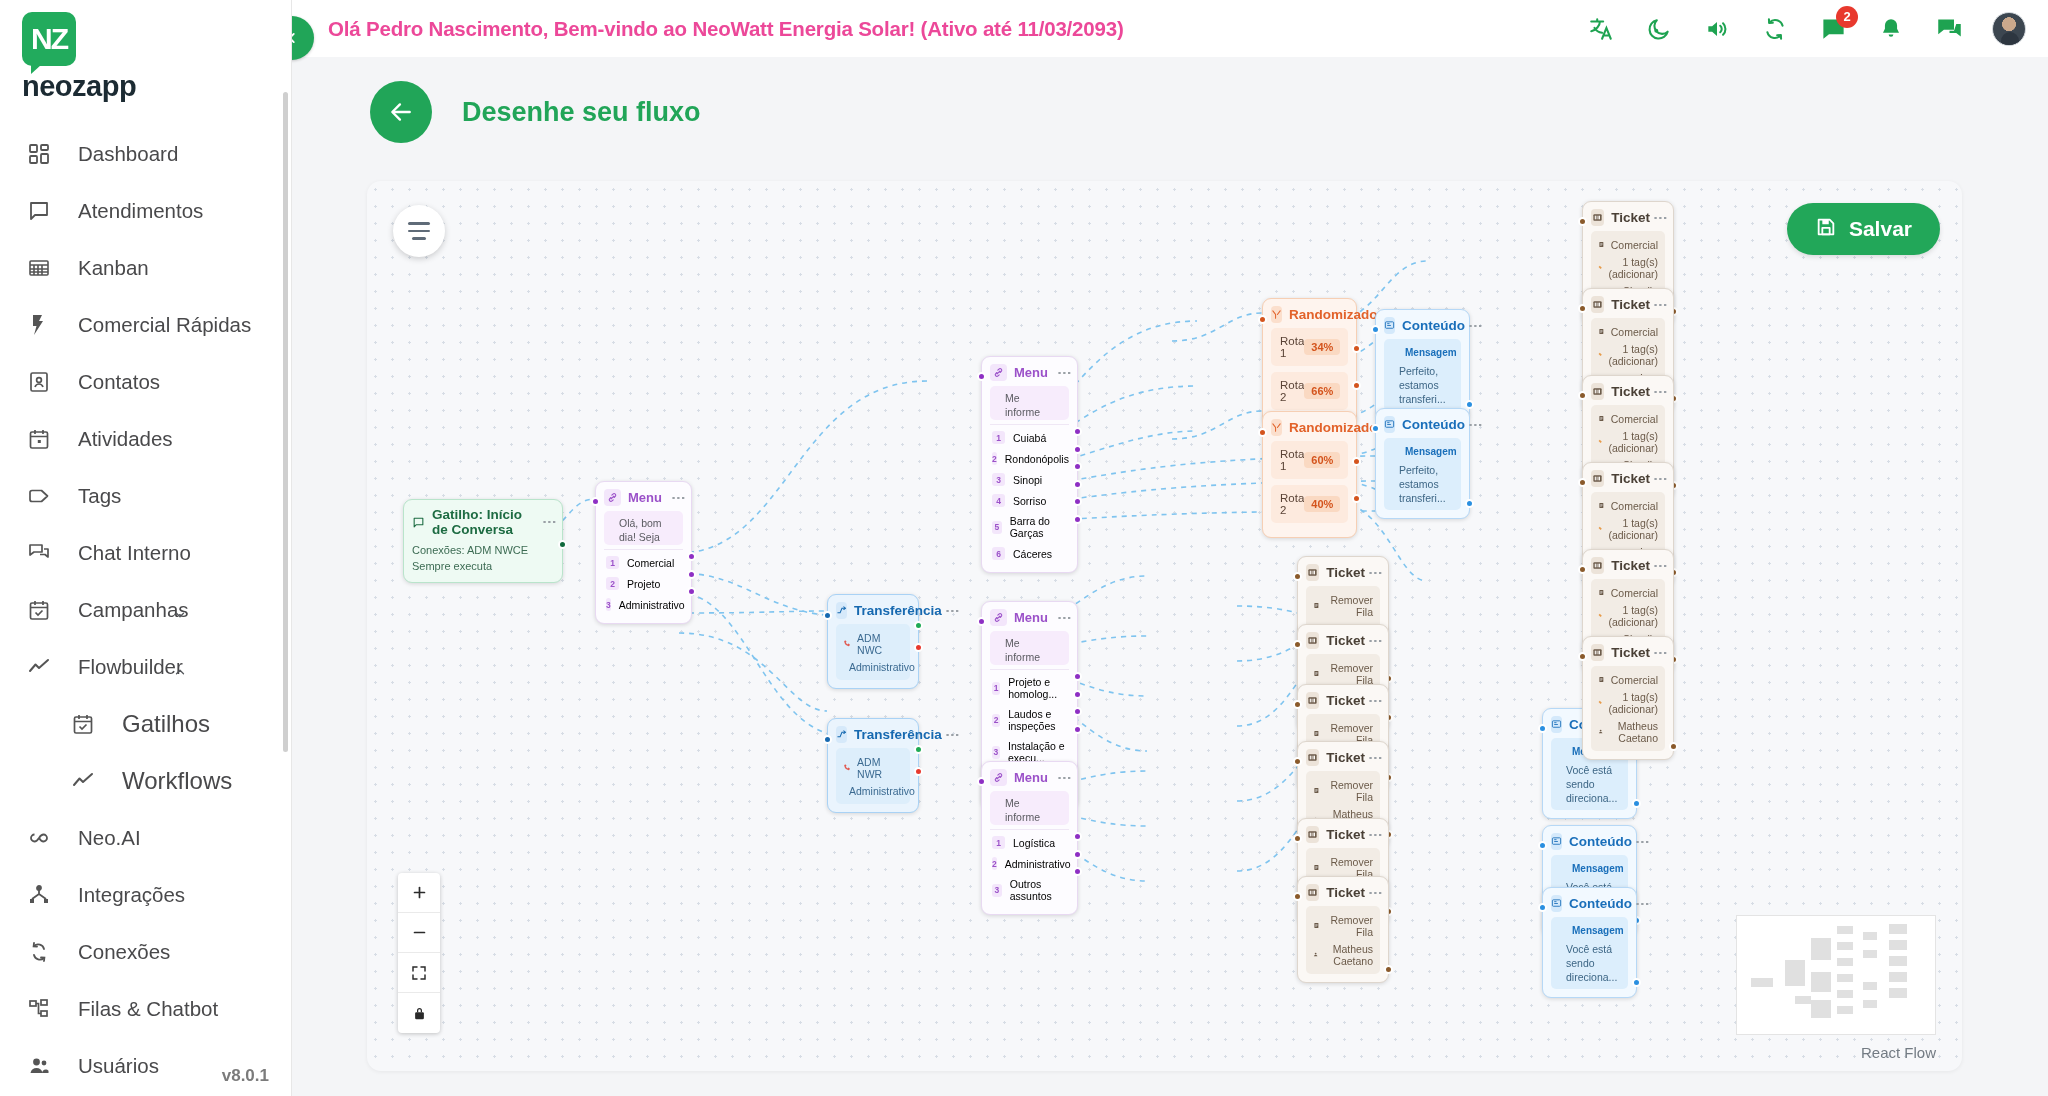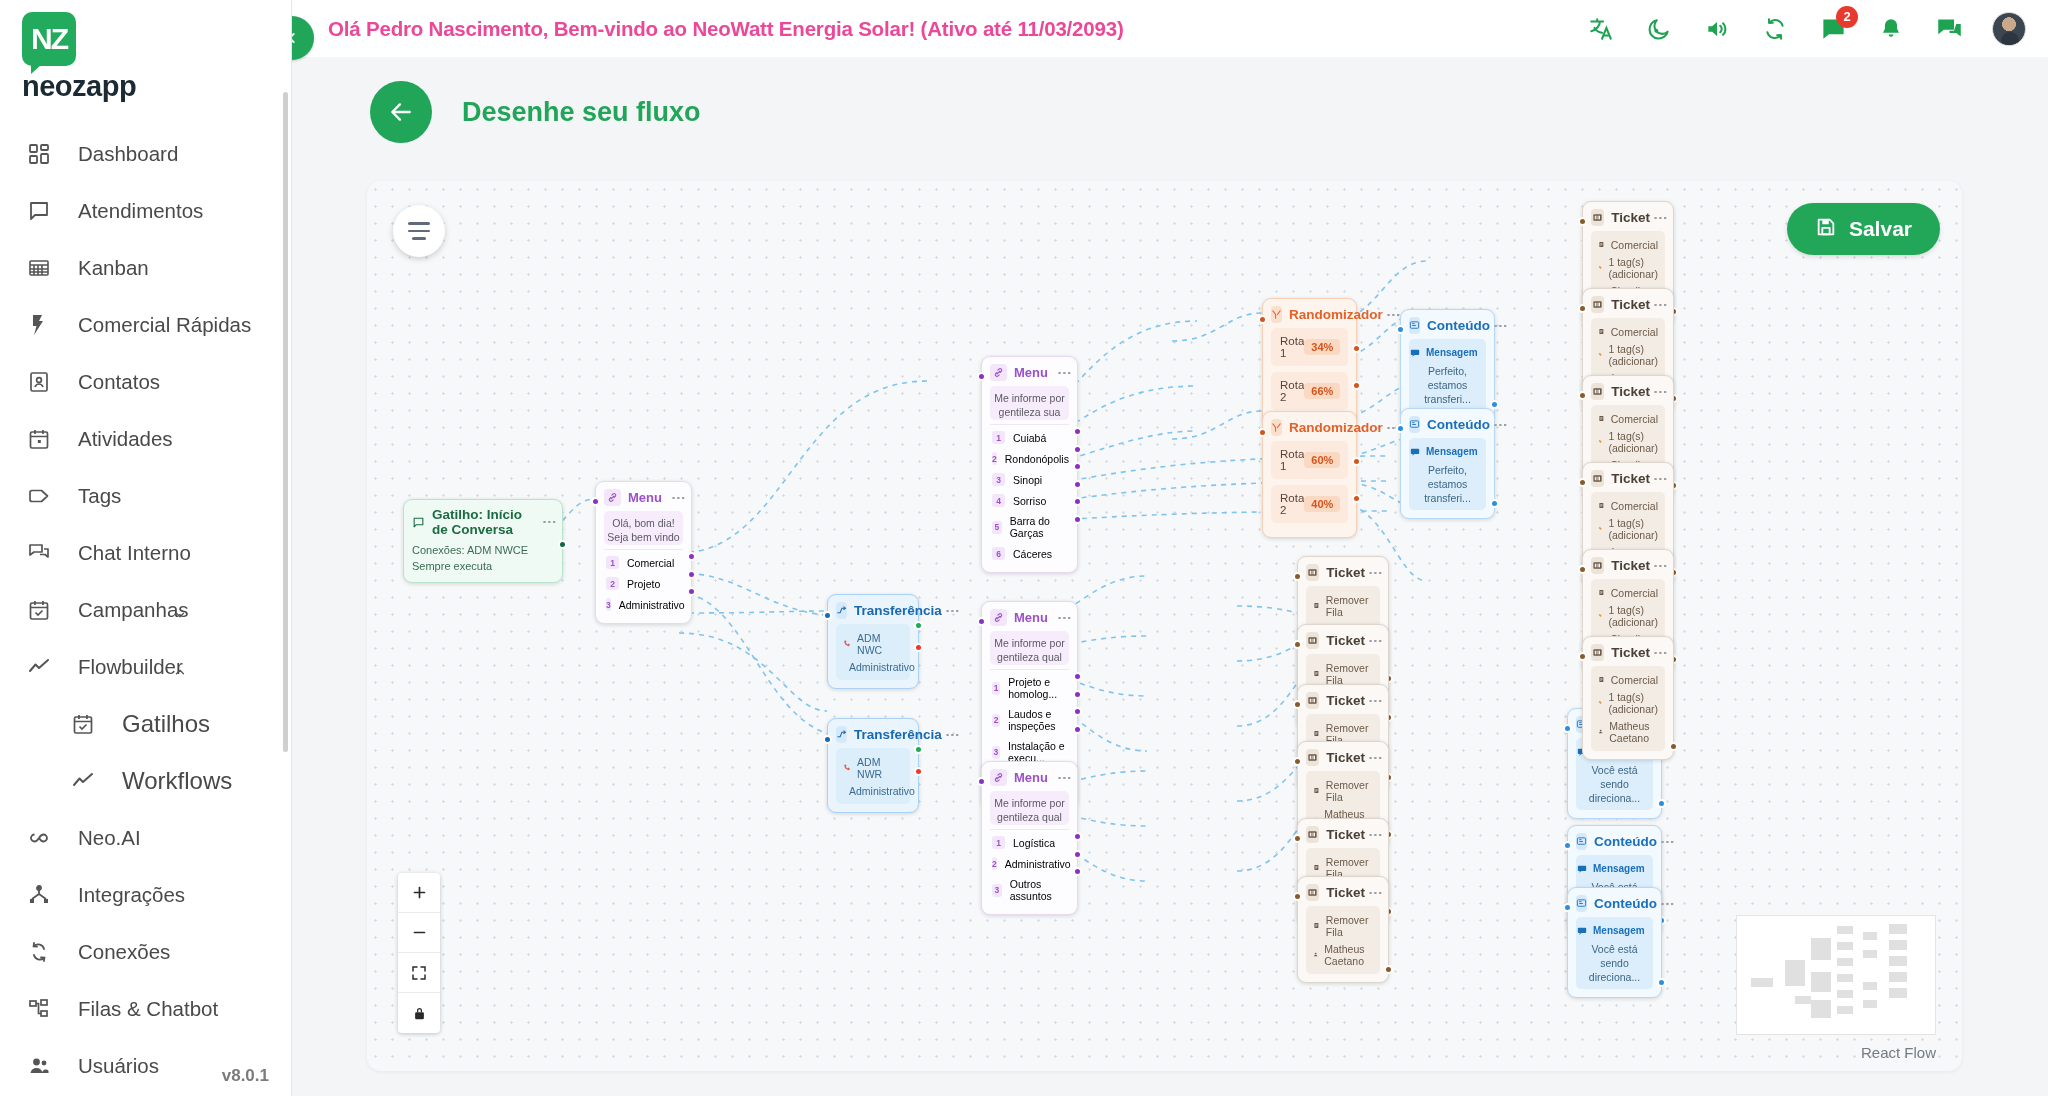"Ticket" .n-ticket { text-align: none -> right }
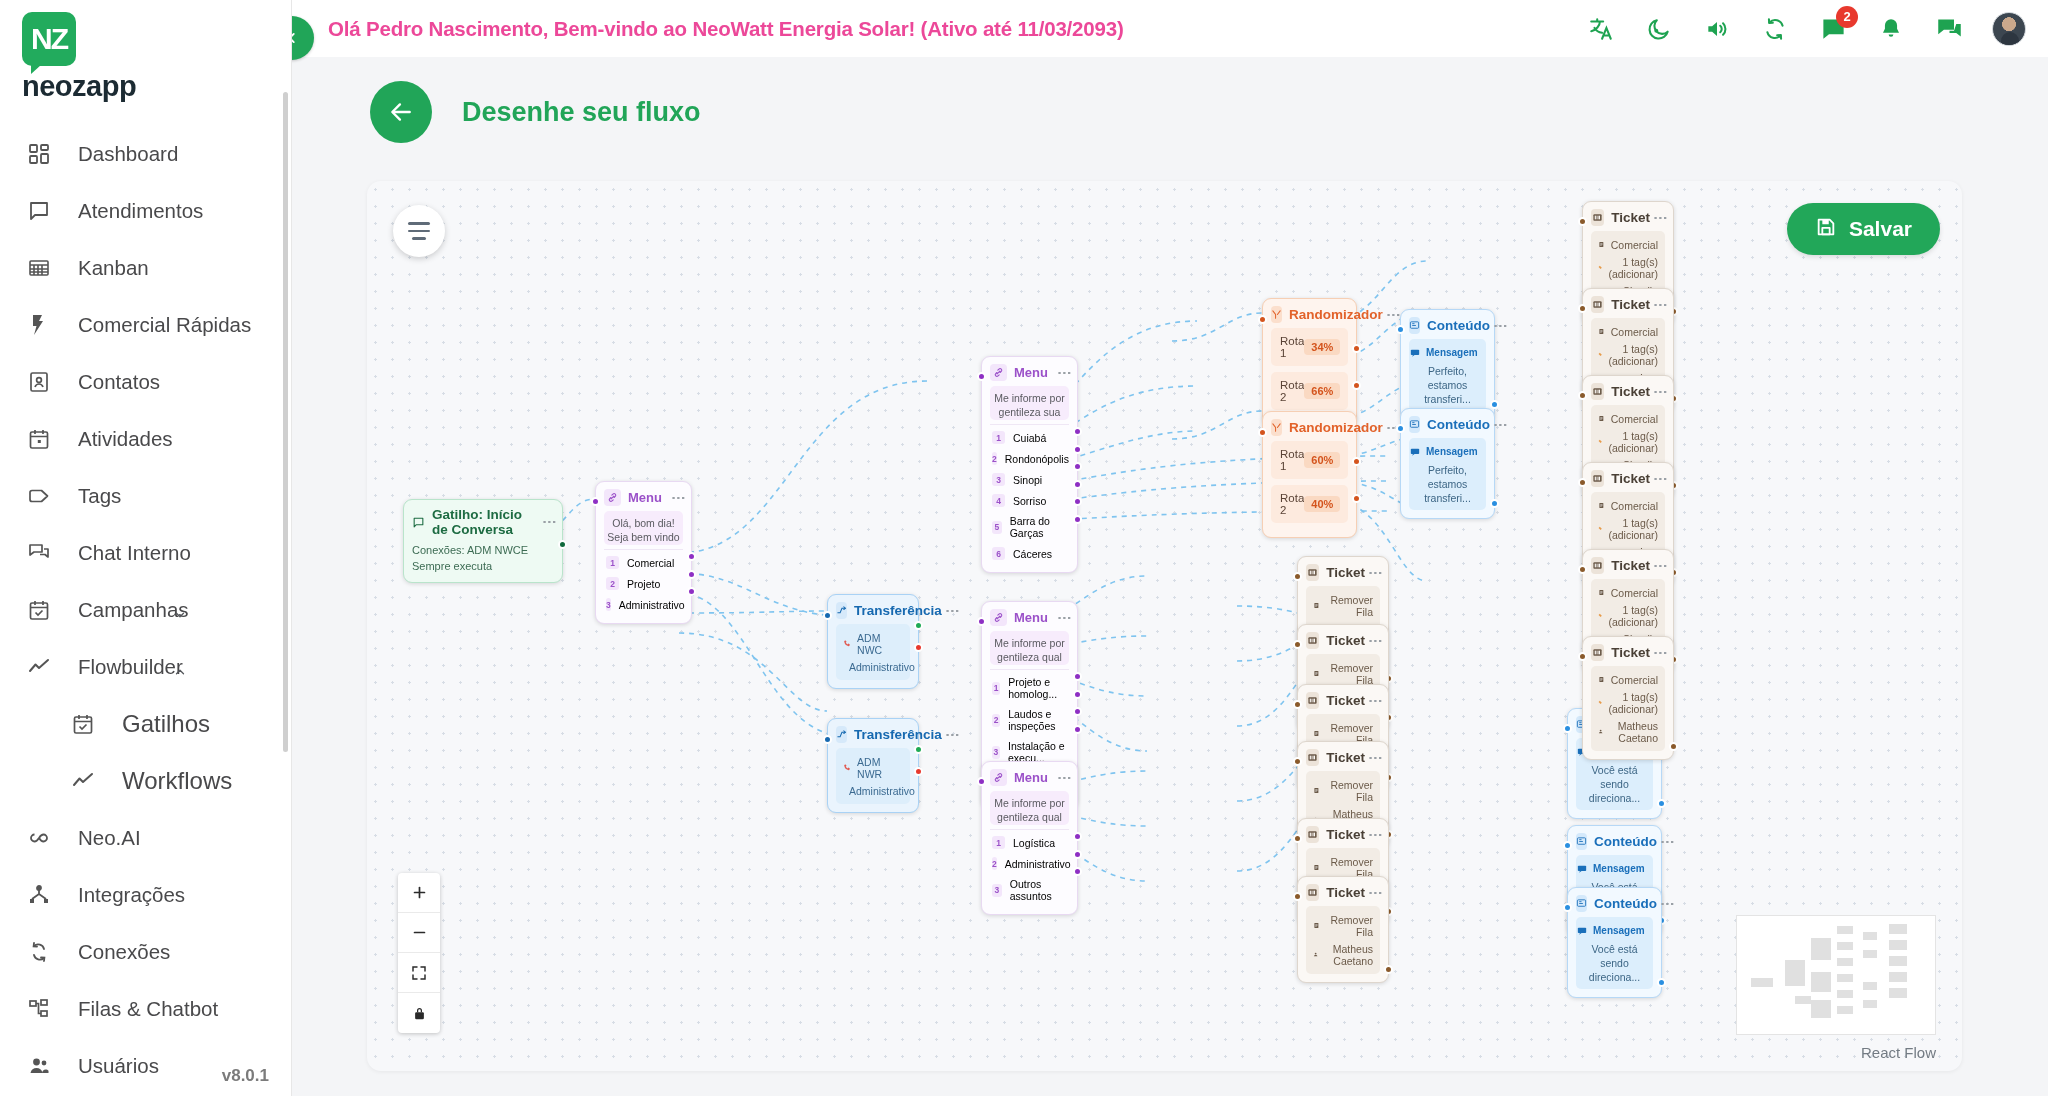"Conteúdo" .n-content { margin-left: 25px -> none }
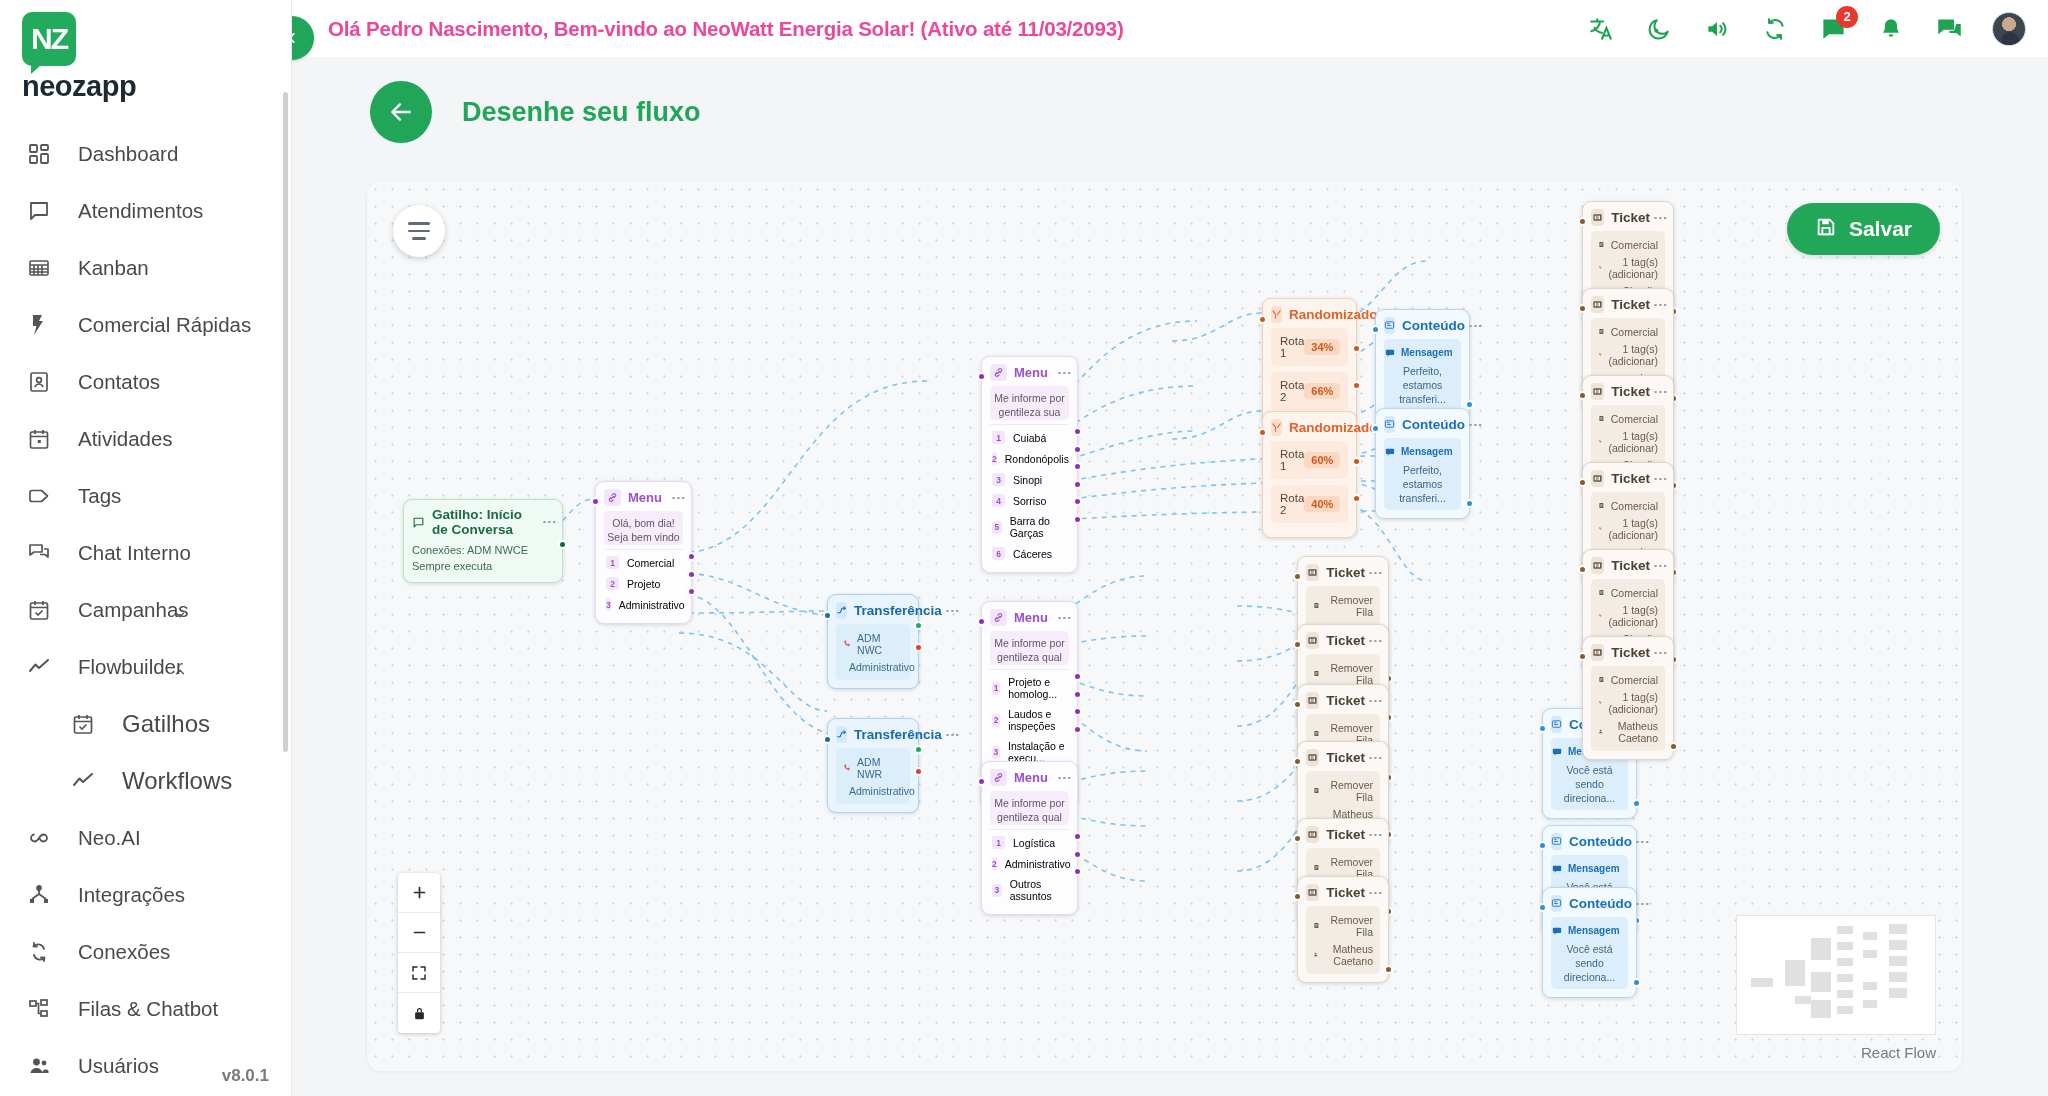"Mensagem" .msgbox { padding: 5px 1px -> 5px 15px; text-align: center -> none }
